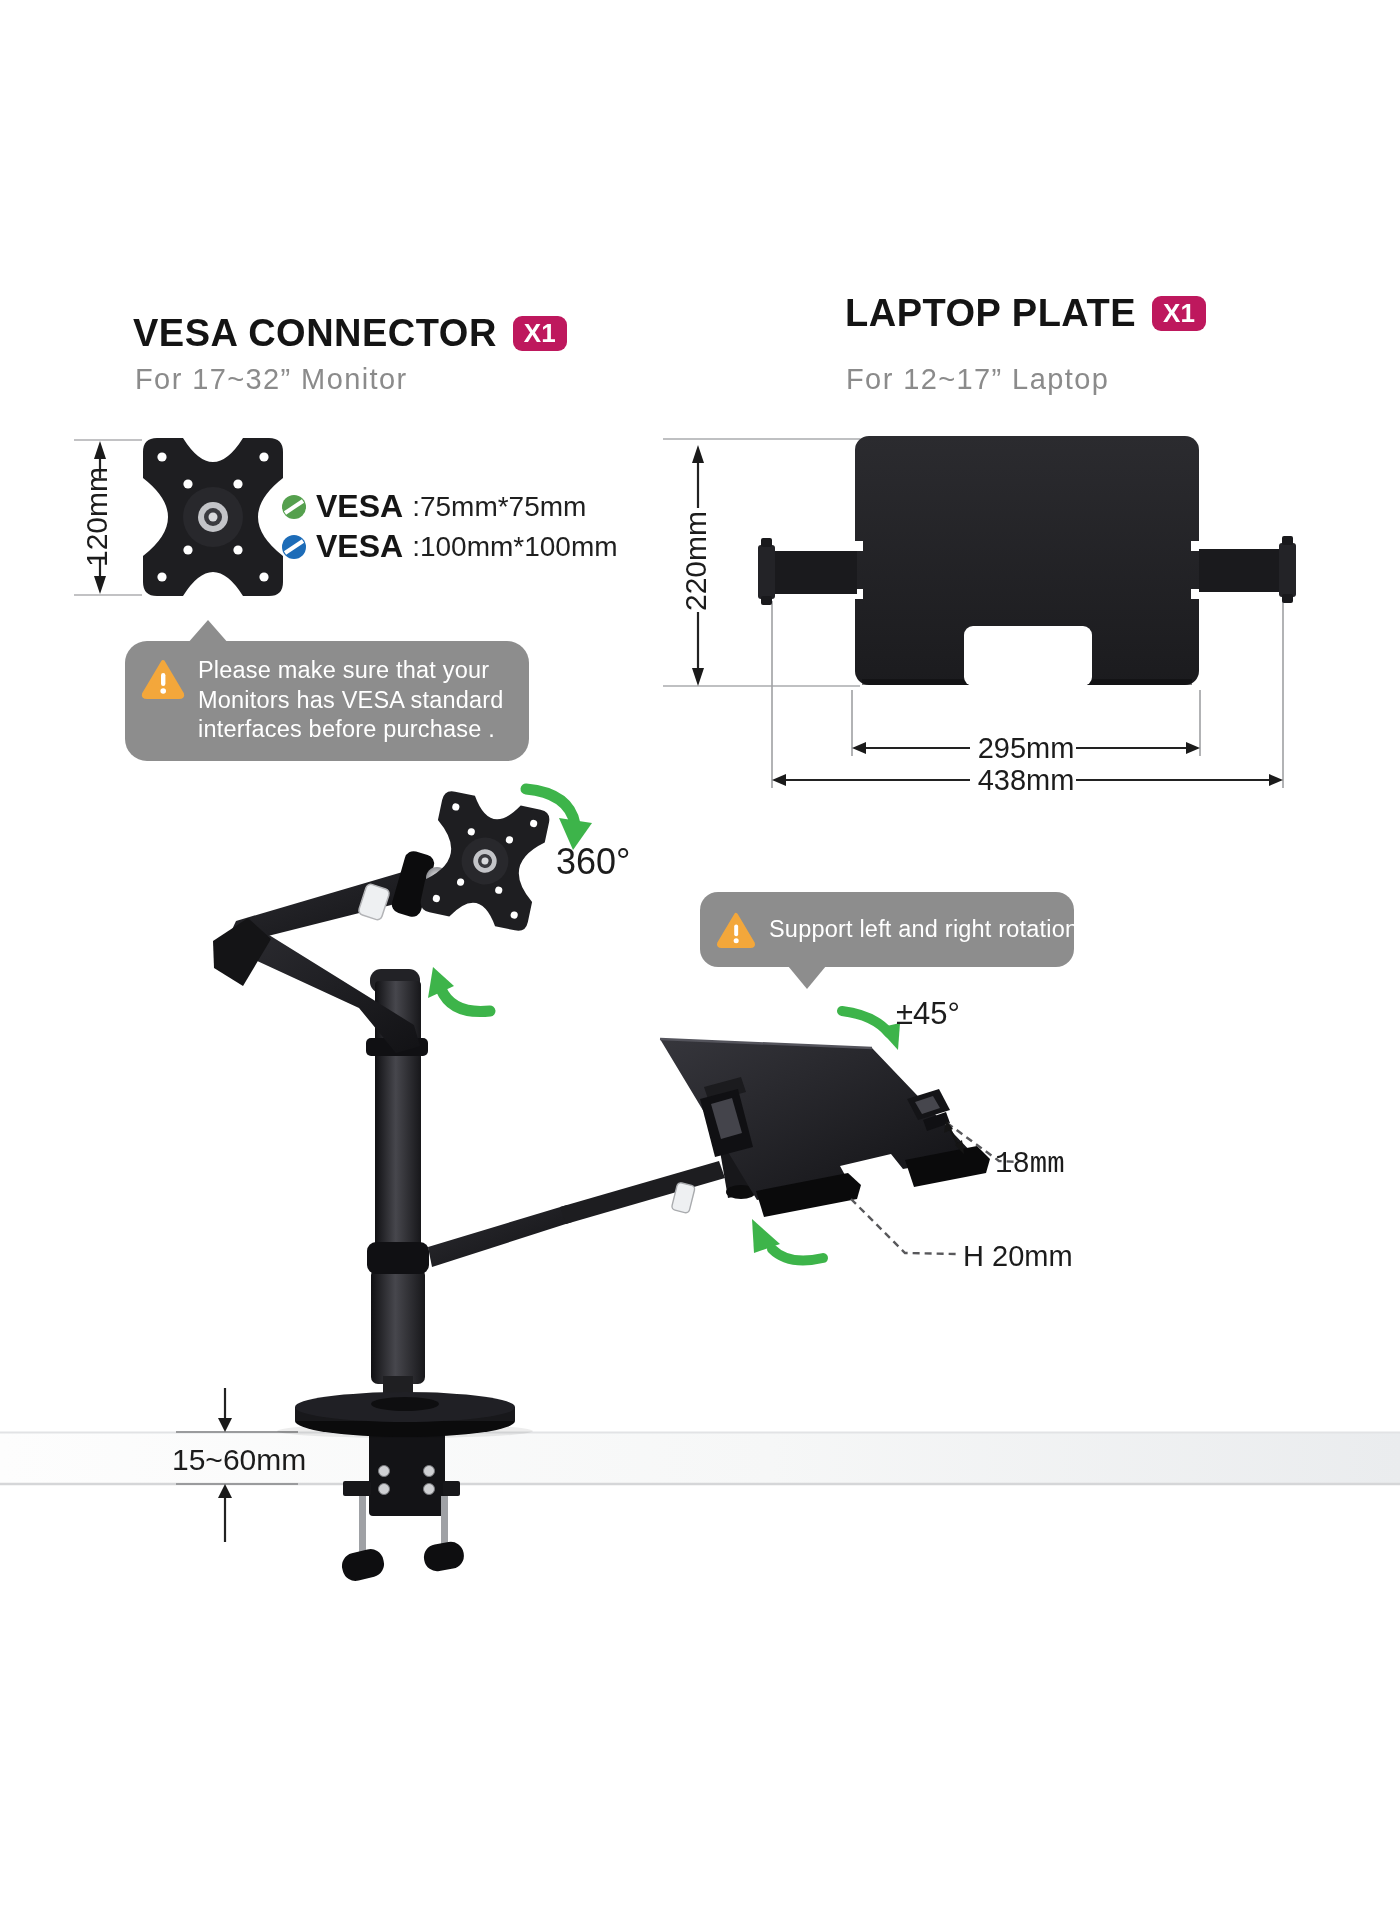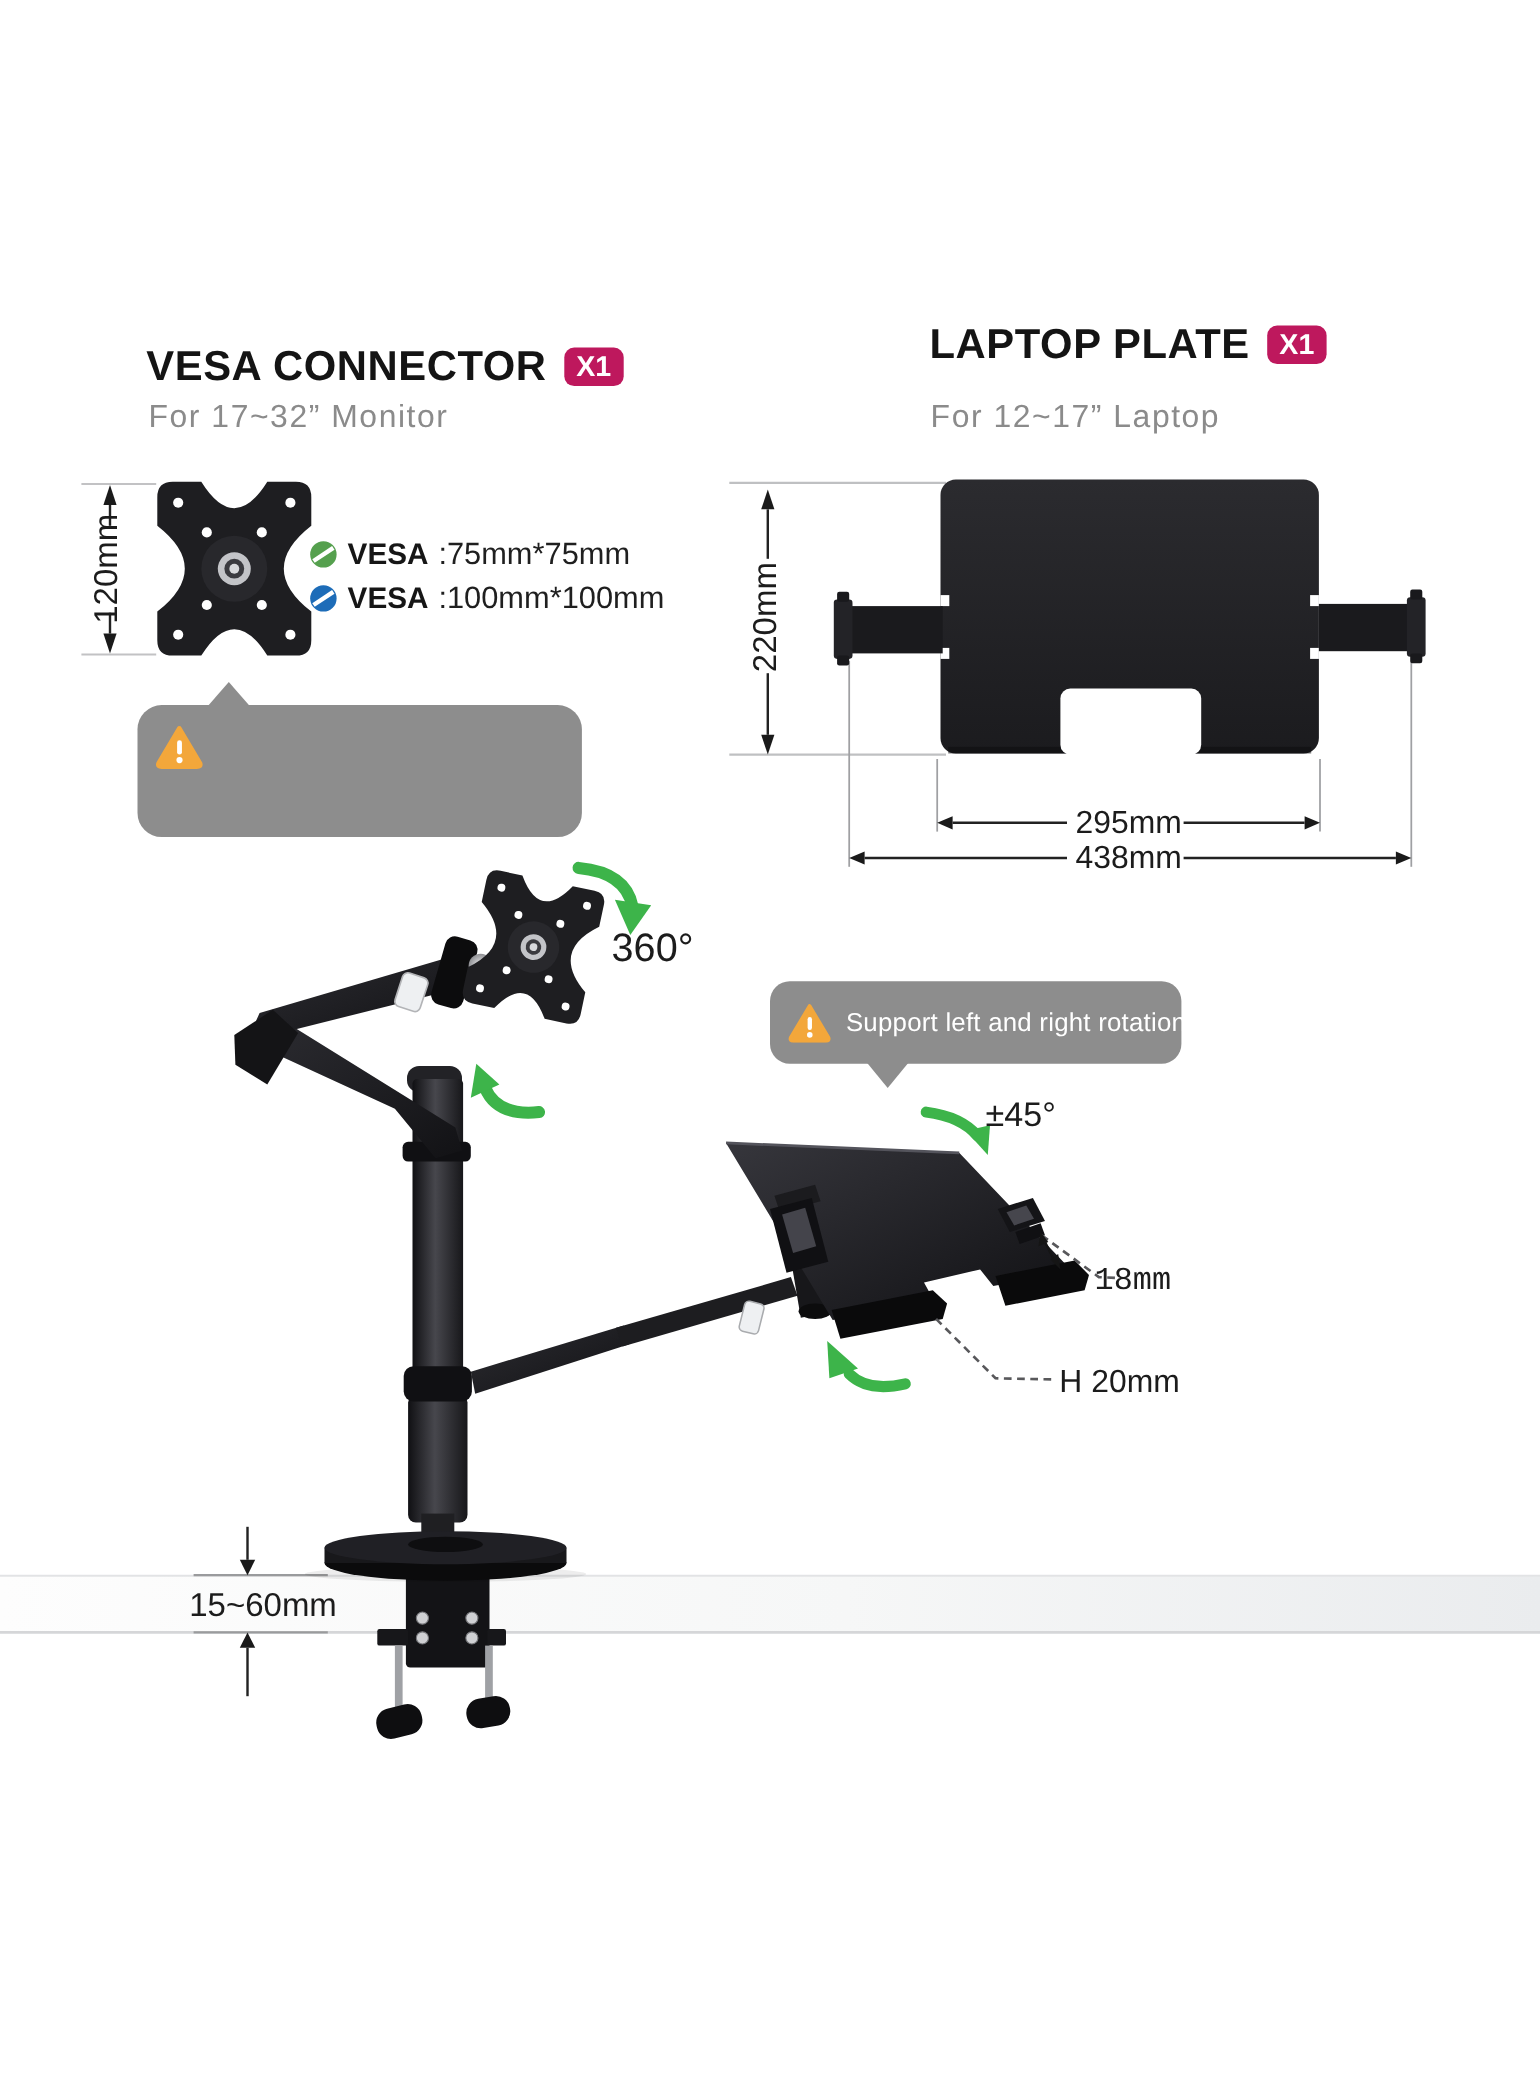"VESA" .spec-name { font-size: 27px -> 32px }
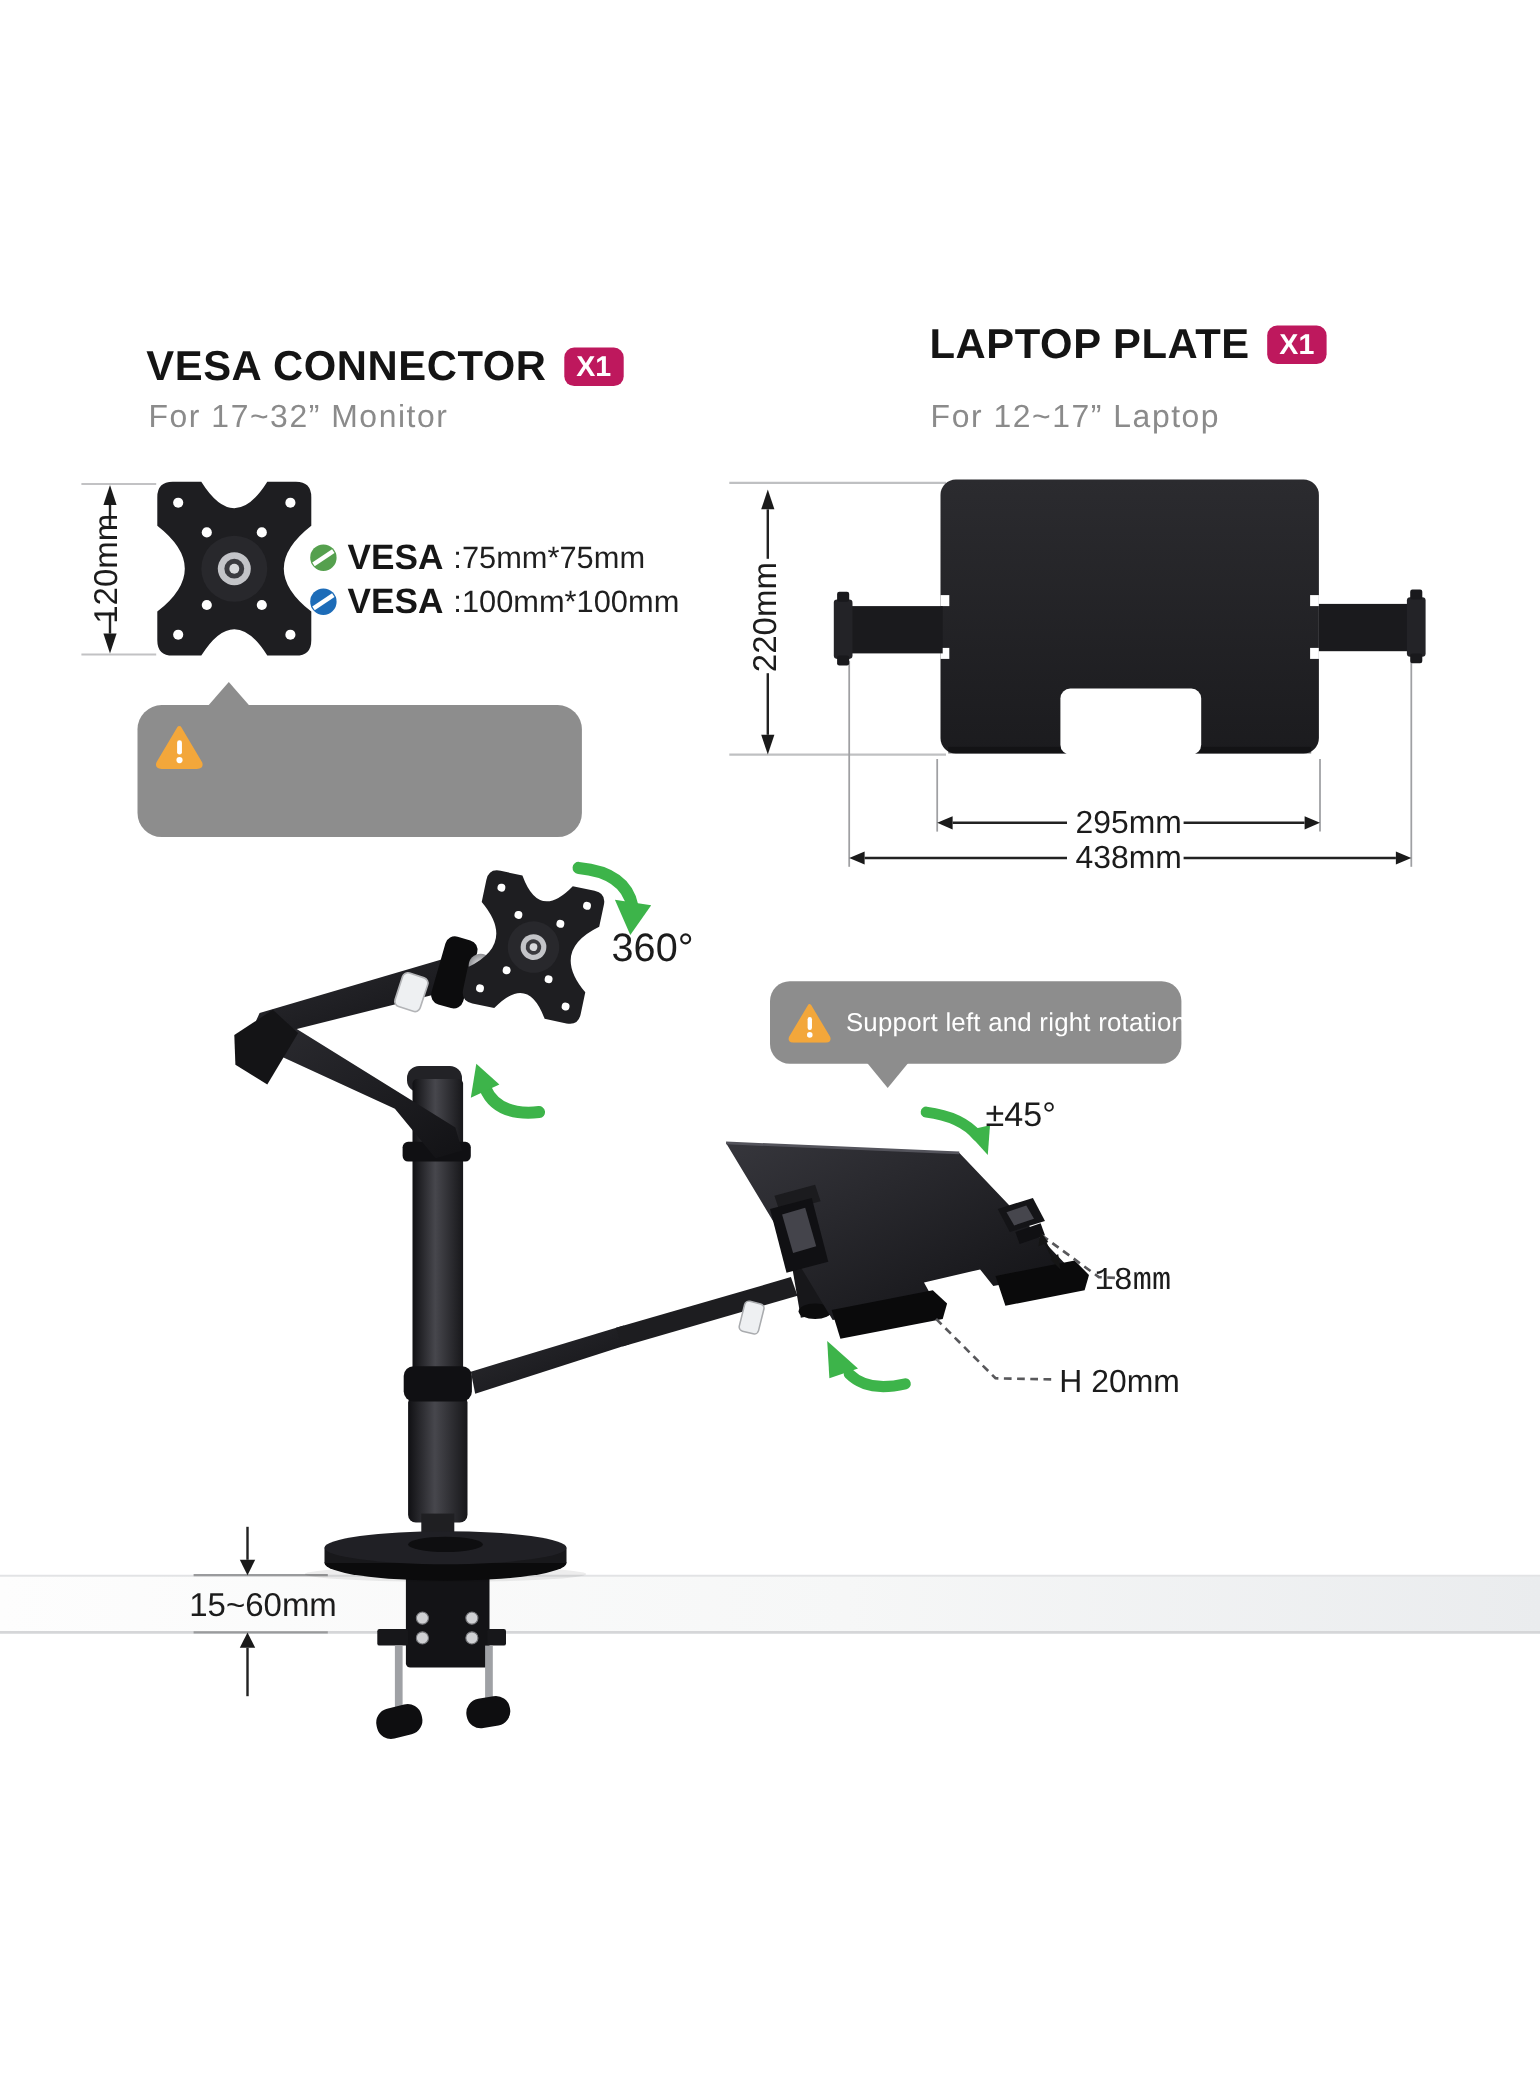"Please make sure that your" div.lines { html: none -> <div> <span>Please make sure that your</span> <span>Monitors has VESA standard</span> <span>interfaces before purchase .</span> </div> }
